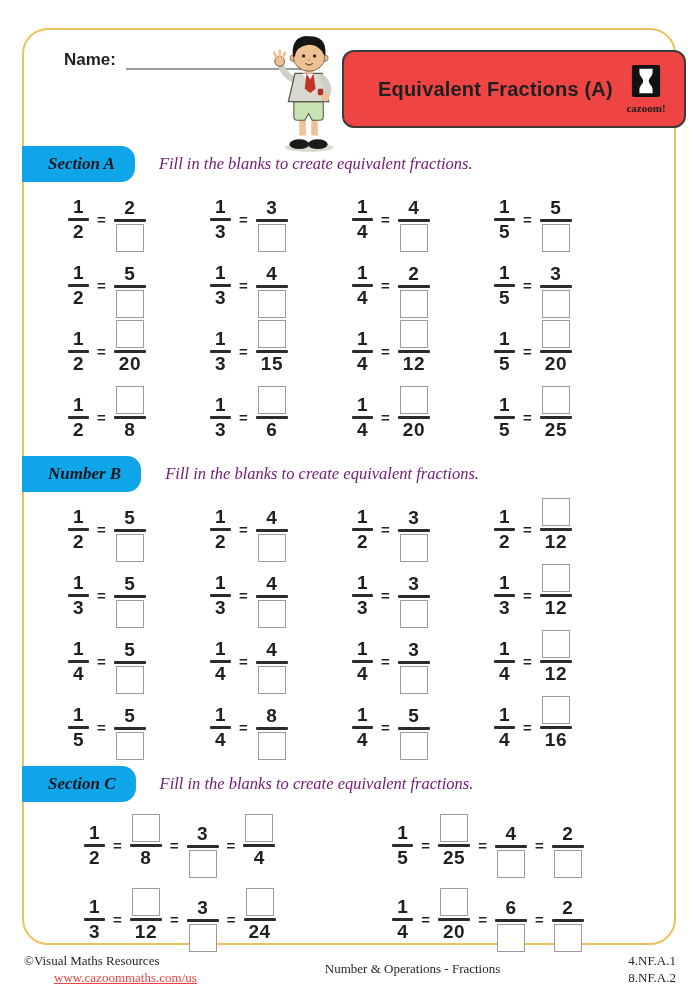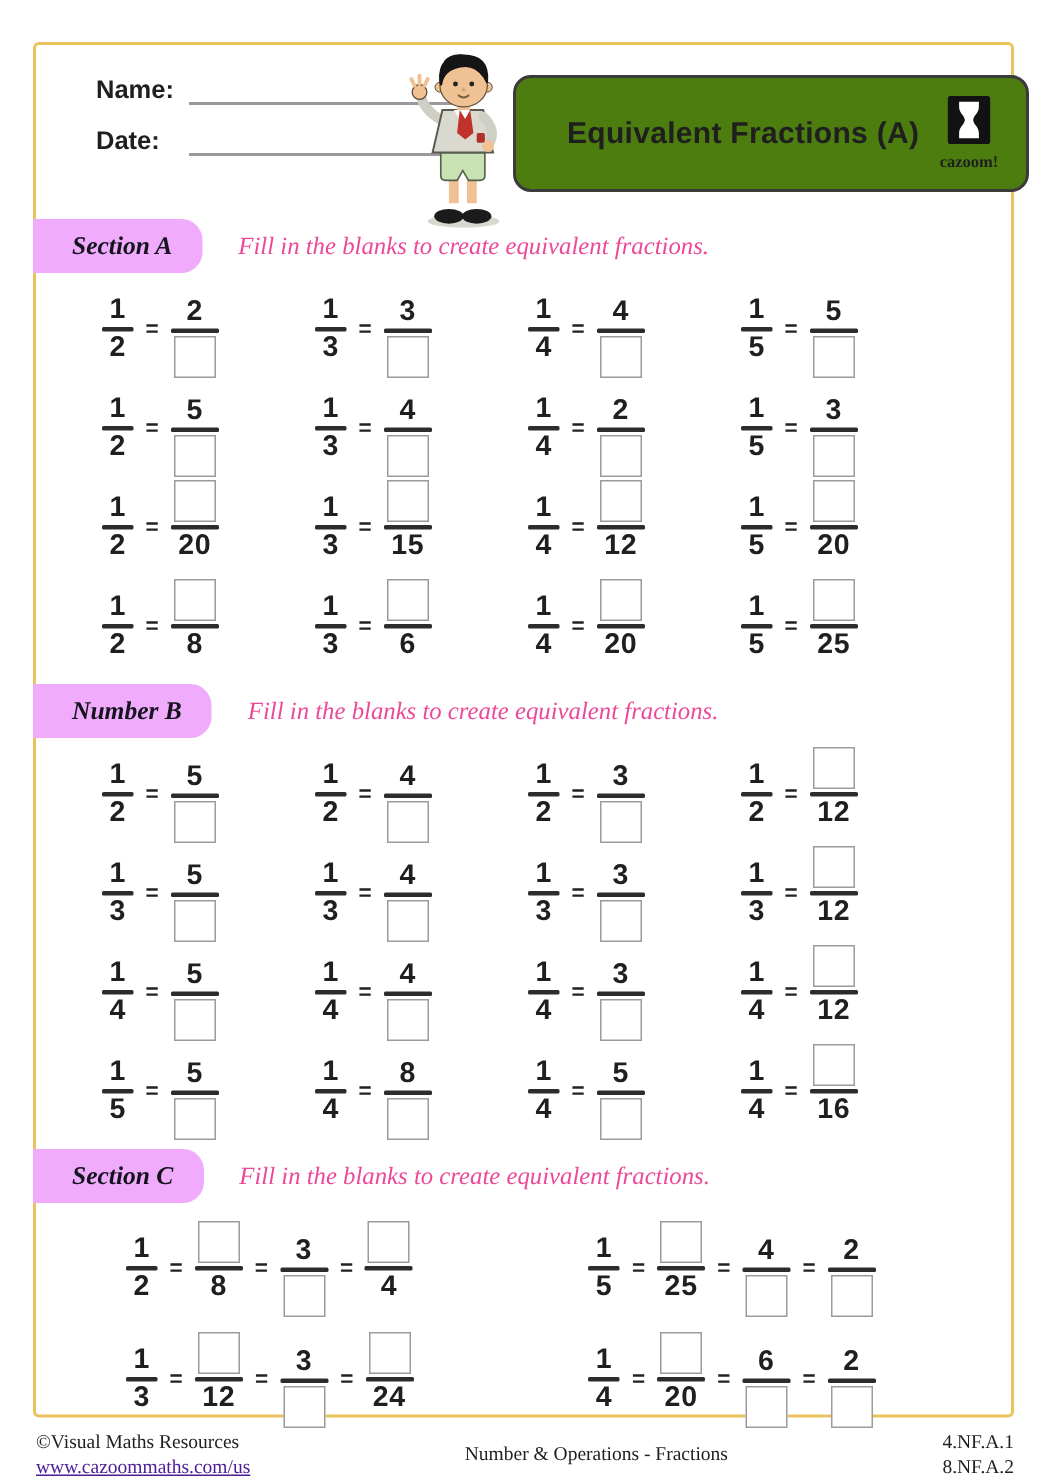"Name:" .border-box { border-radius: 4px -> 26px }
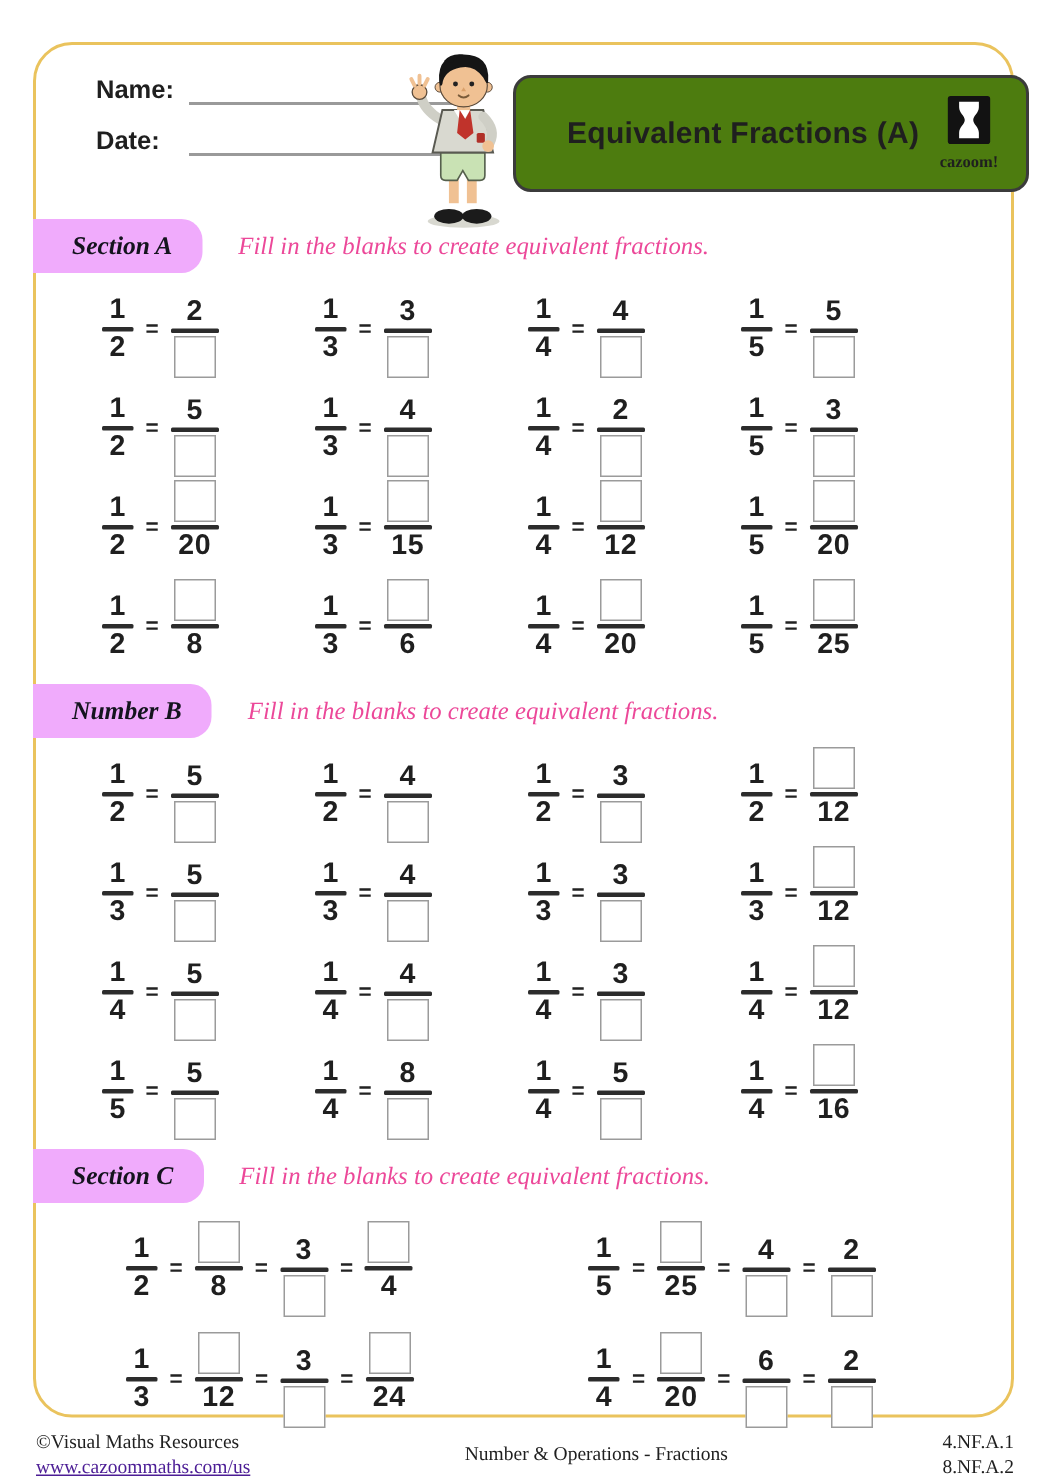"Date:" div.field-row { html: <div> <span>Date:</span> <span></span> </div> -> none }
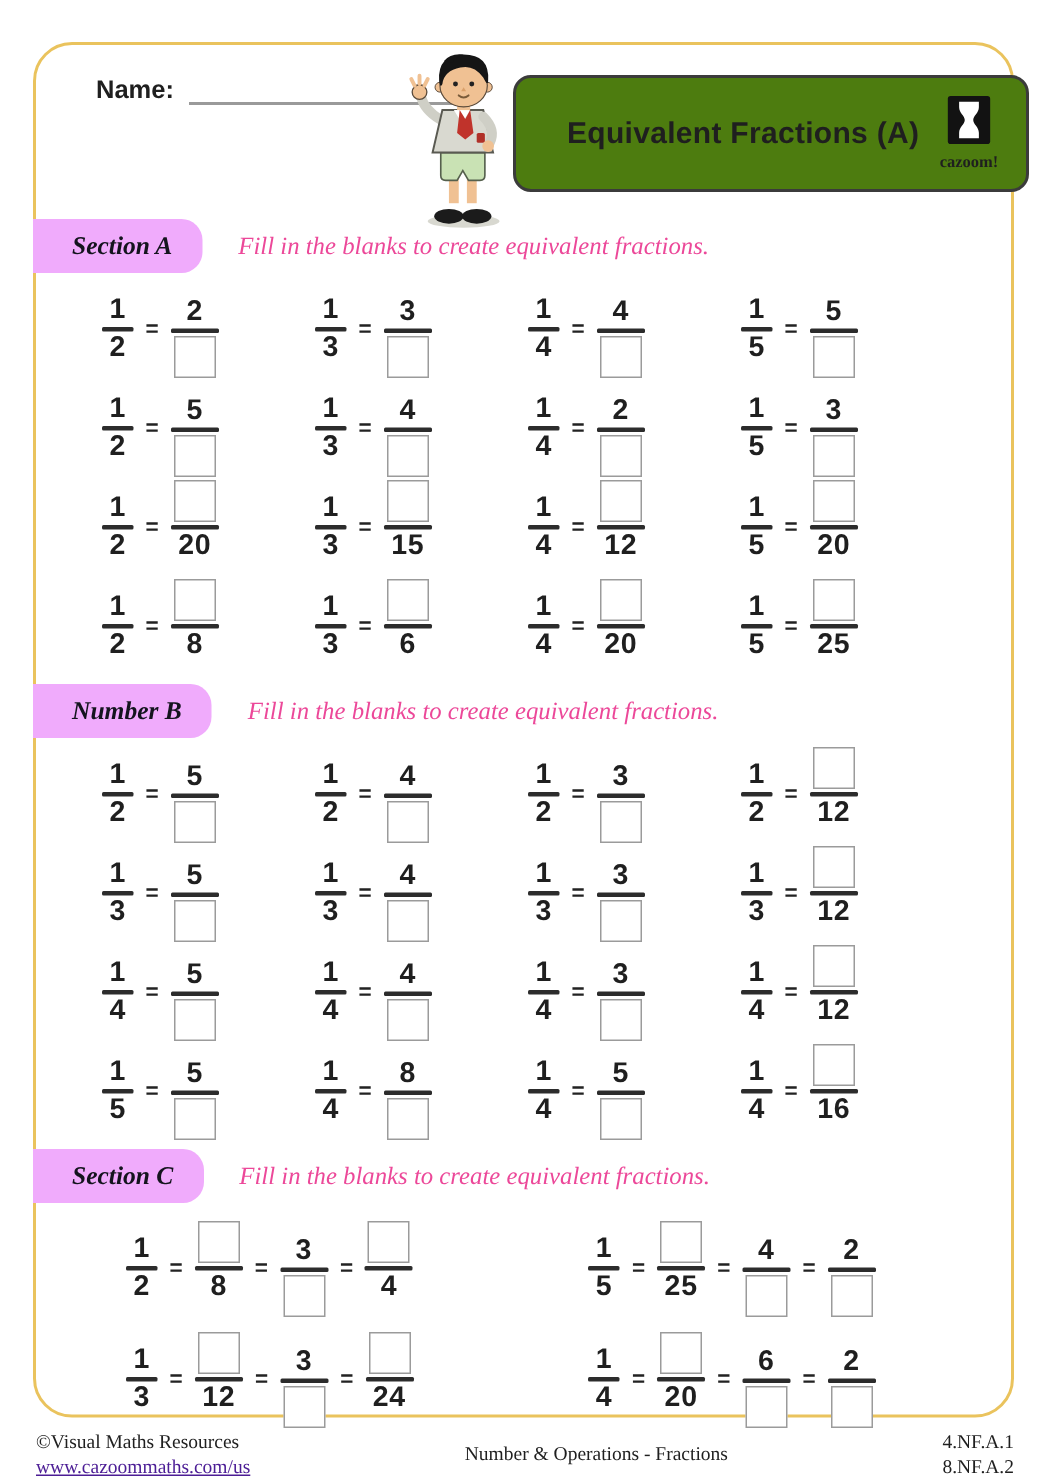"Equivalent Fractions (A)" .title-box { background: #4d7c0f -> #ef4444 }
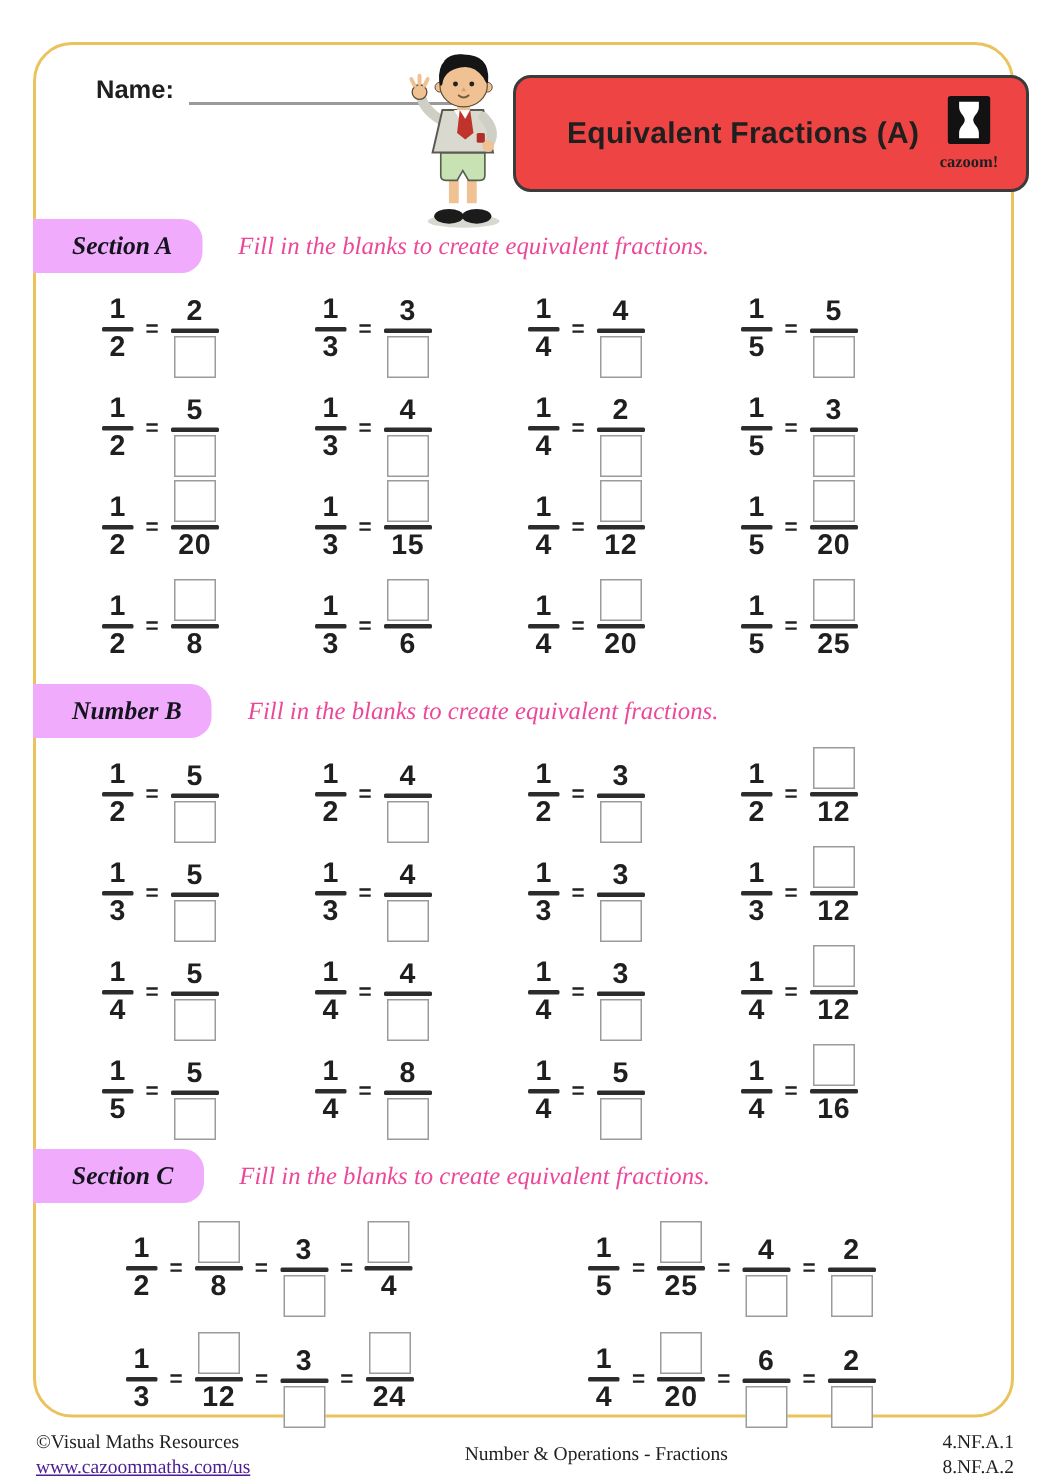"Section A" .section-label { background: #f0abfc -> #0ea5e9 }
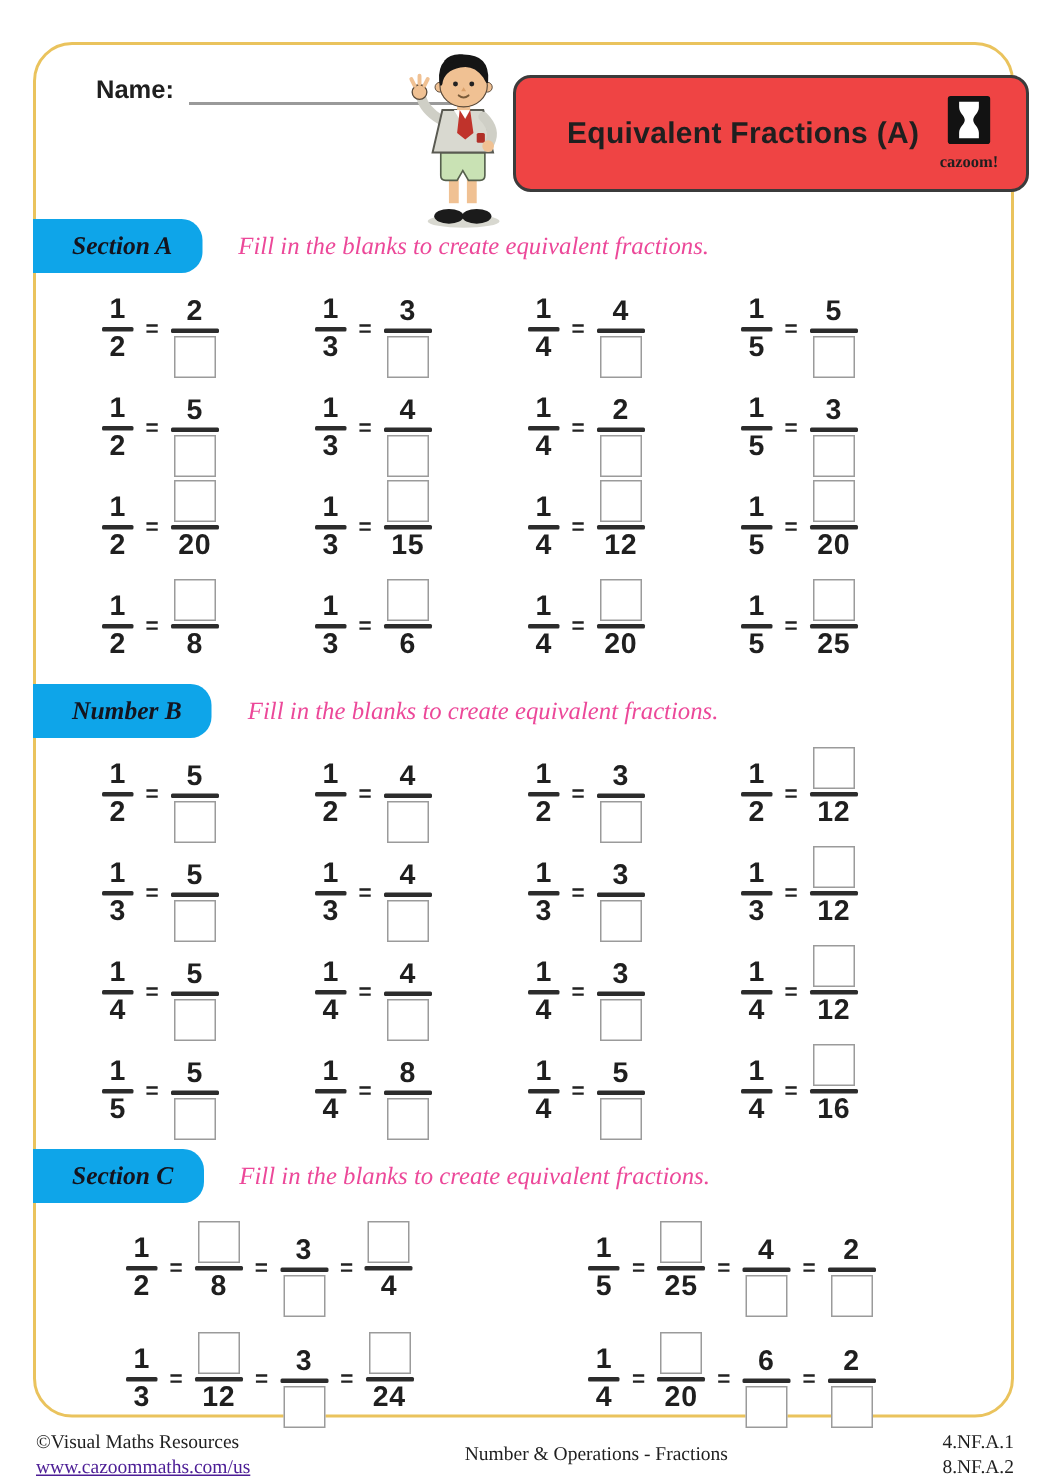"Fill in the blanks to" .instruction { color: #ec4899 -> #701a75 }
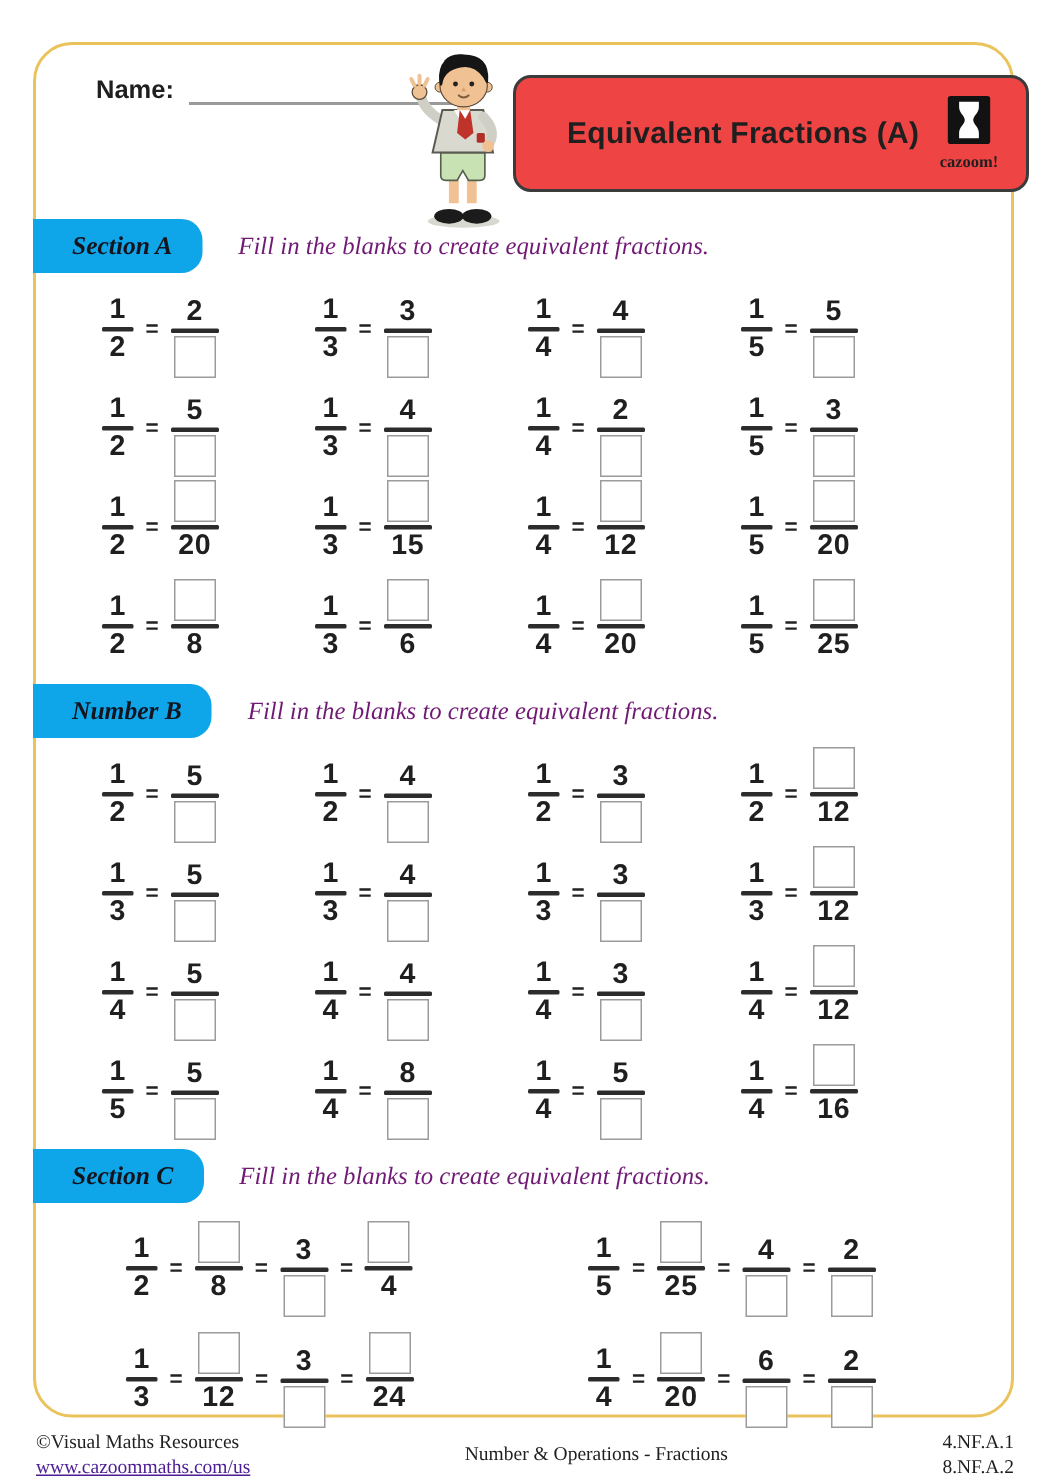"www.cazoommaths.com/us" .footer a { color: #4c1d95 -> #ef4444; margin-left: none -> 30px }
